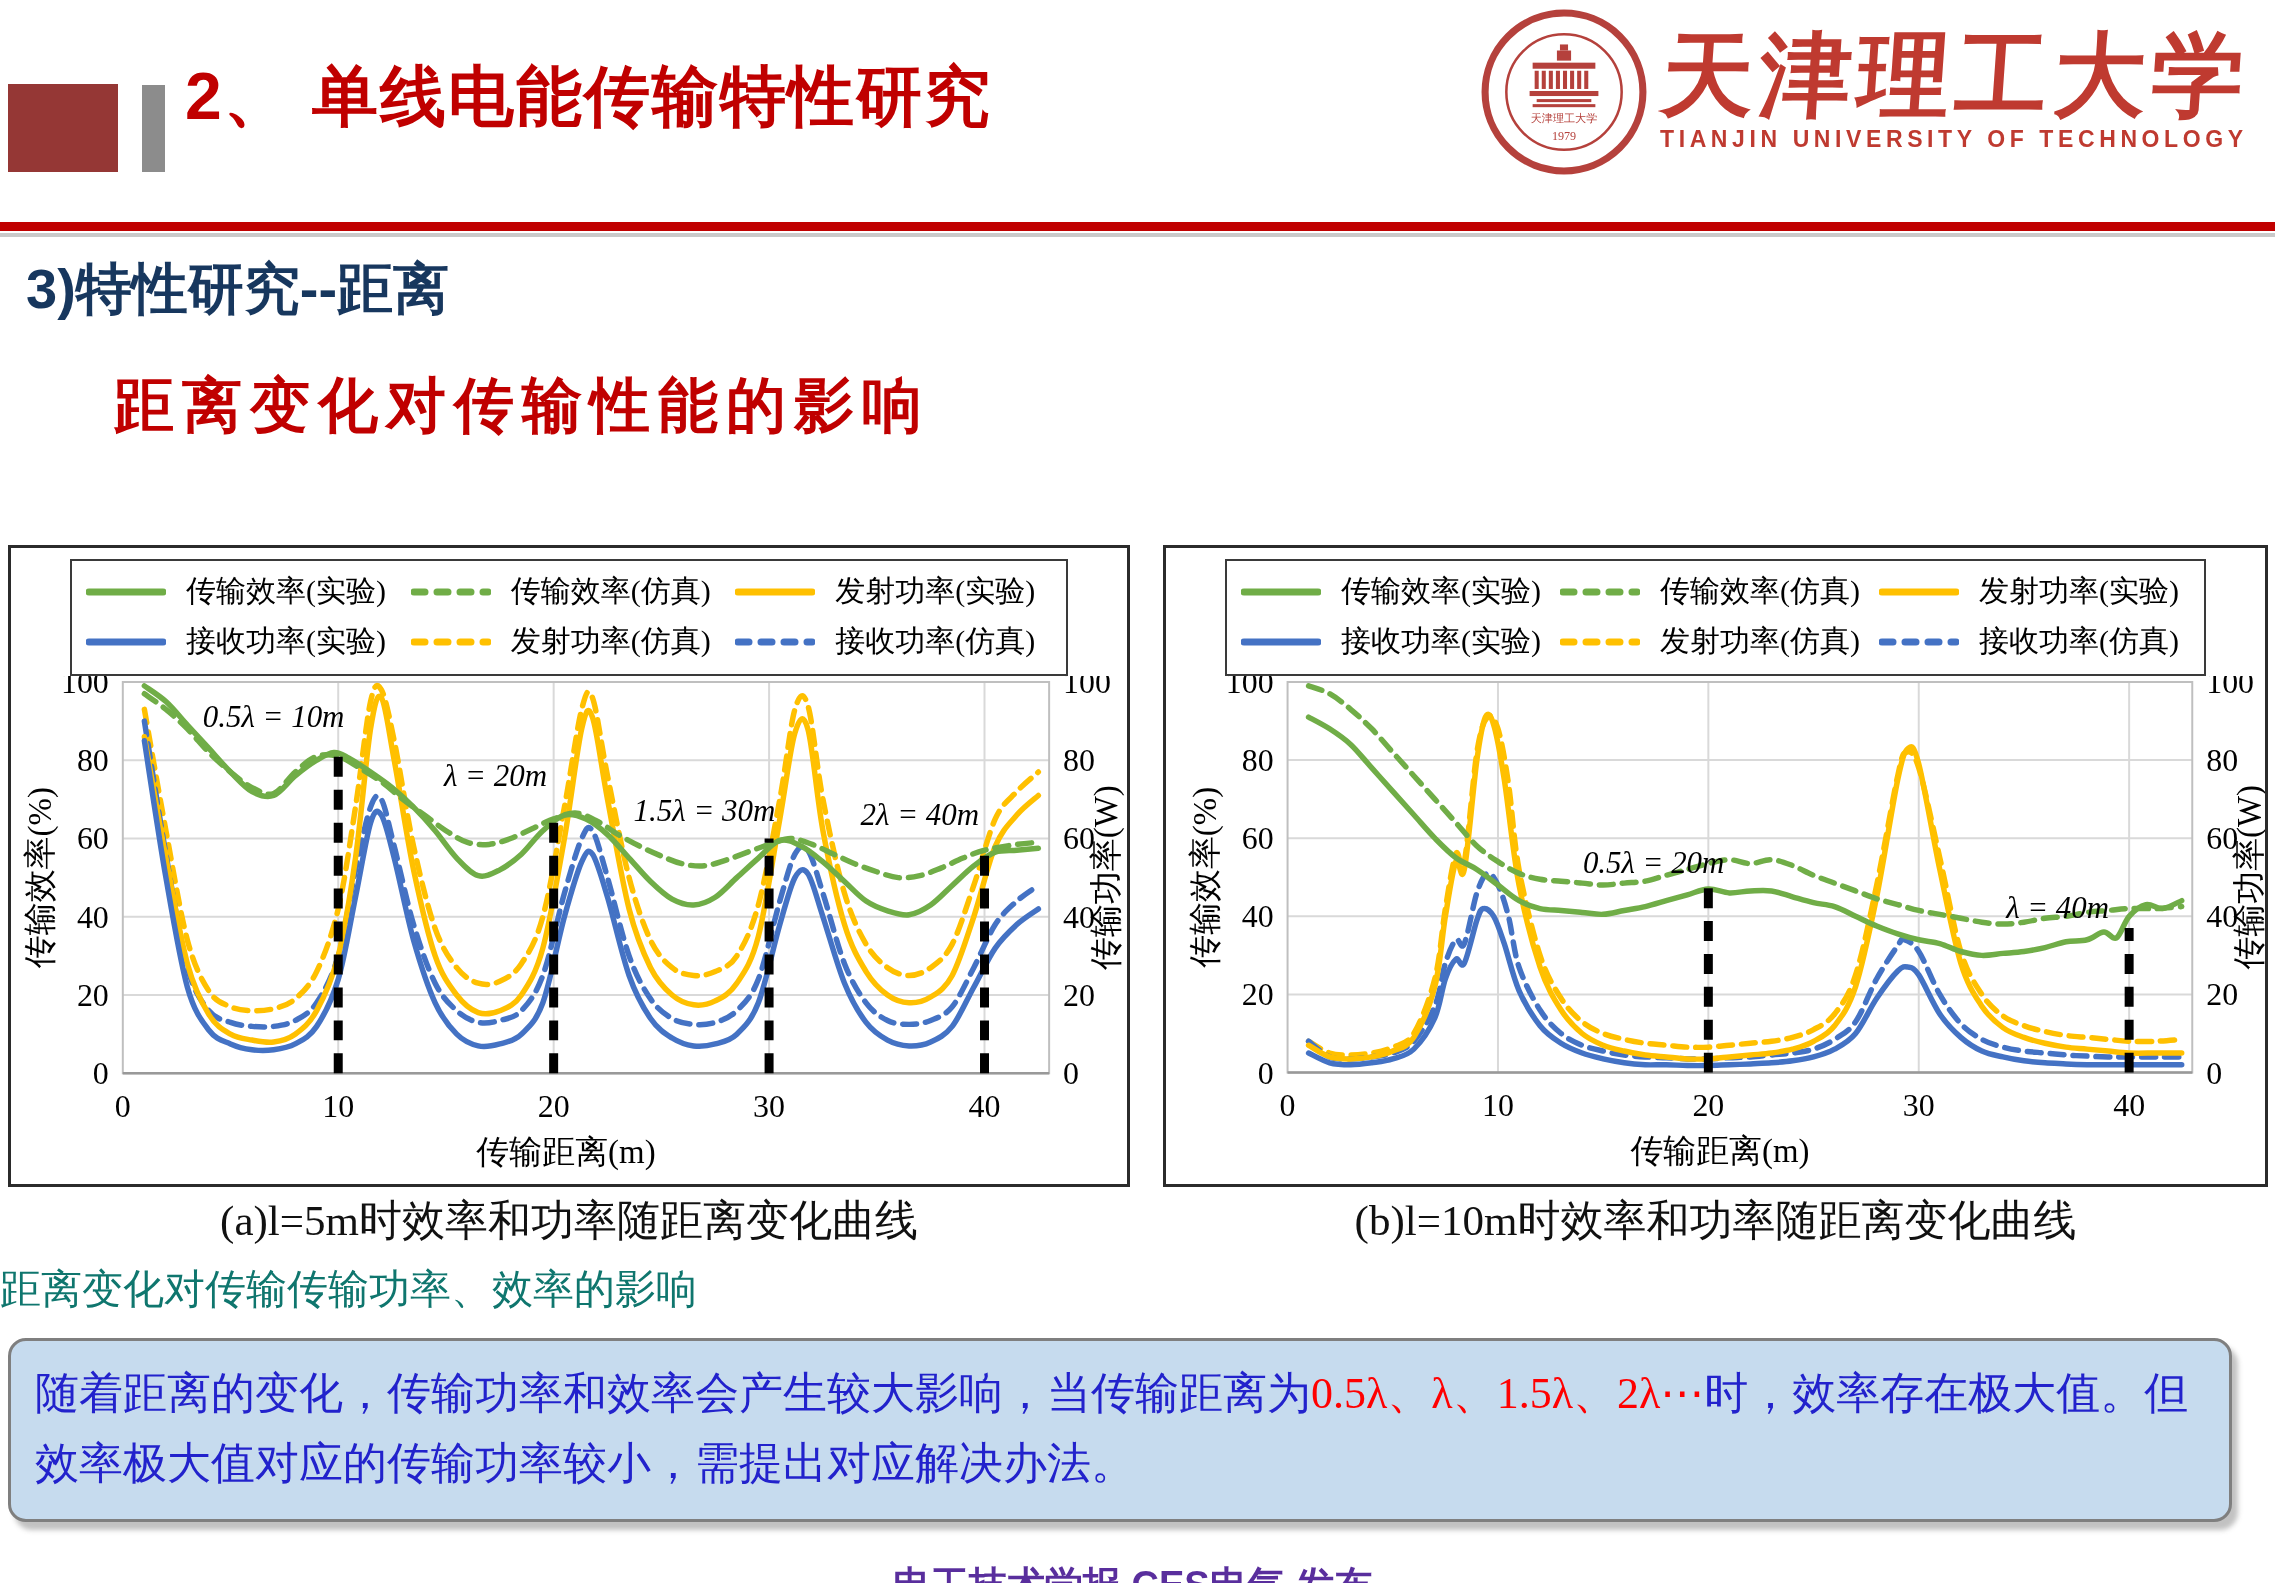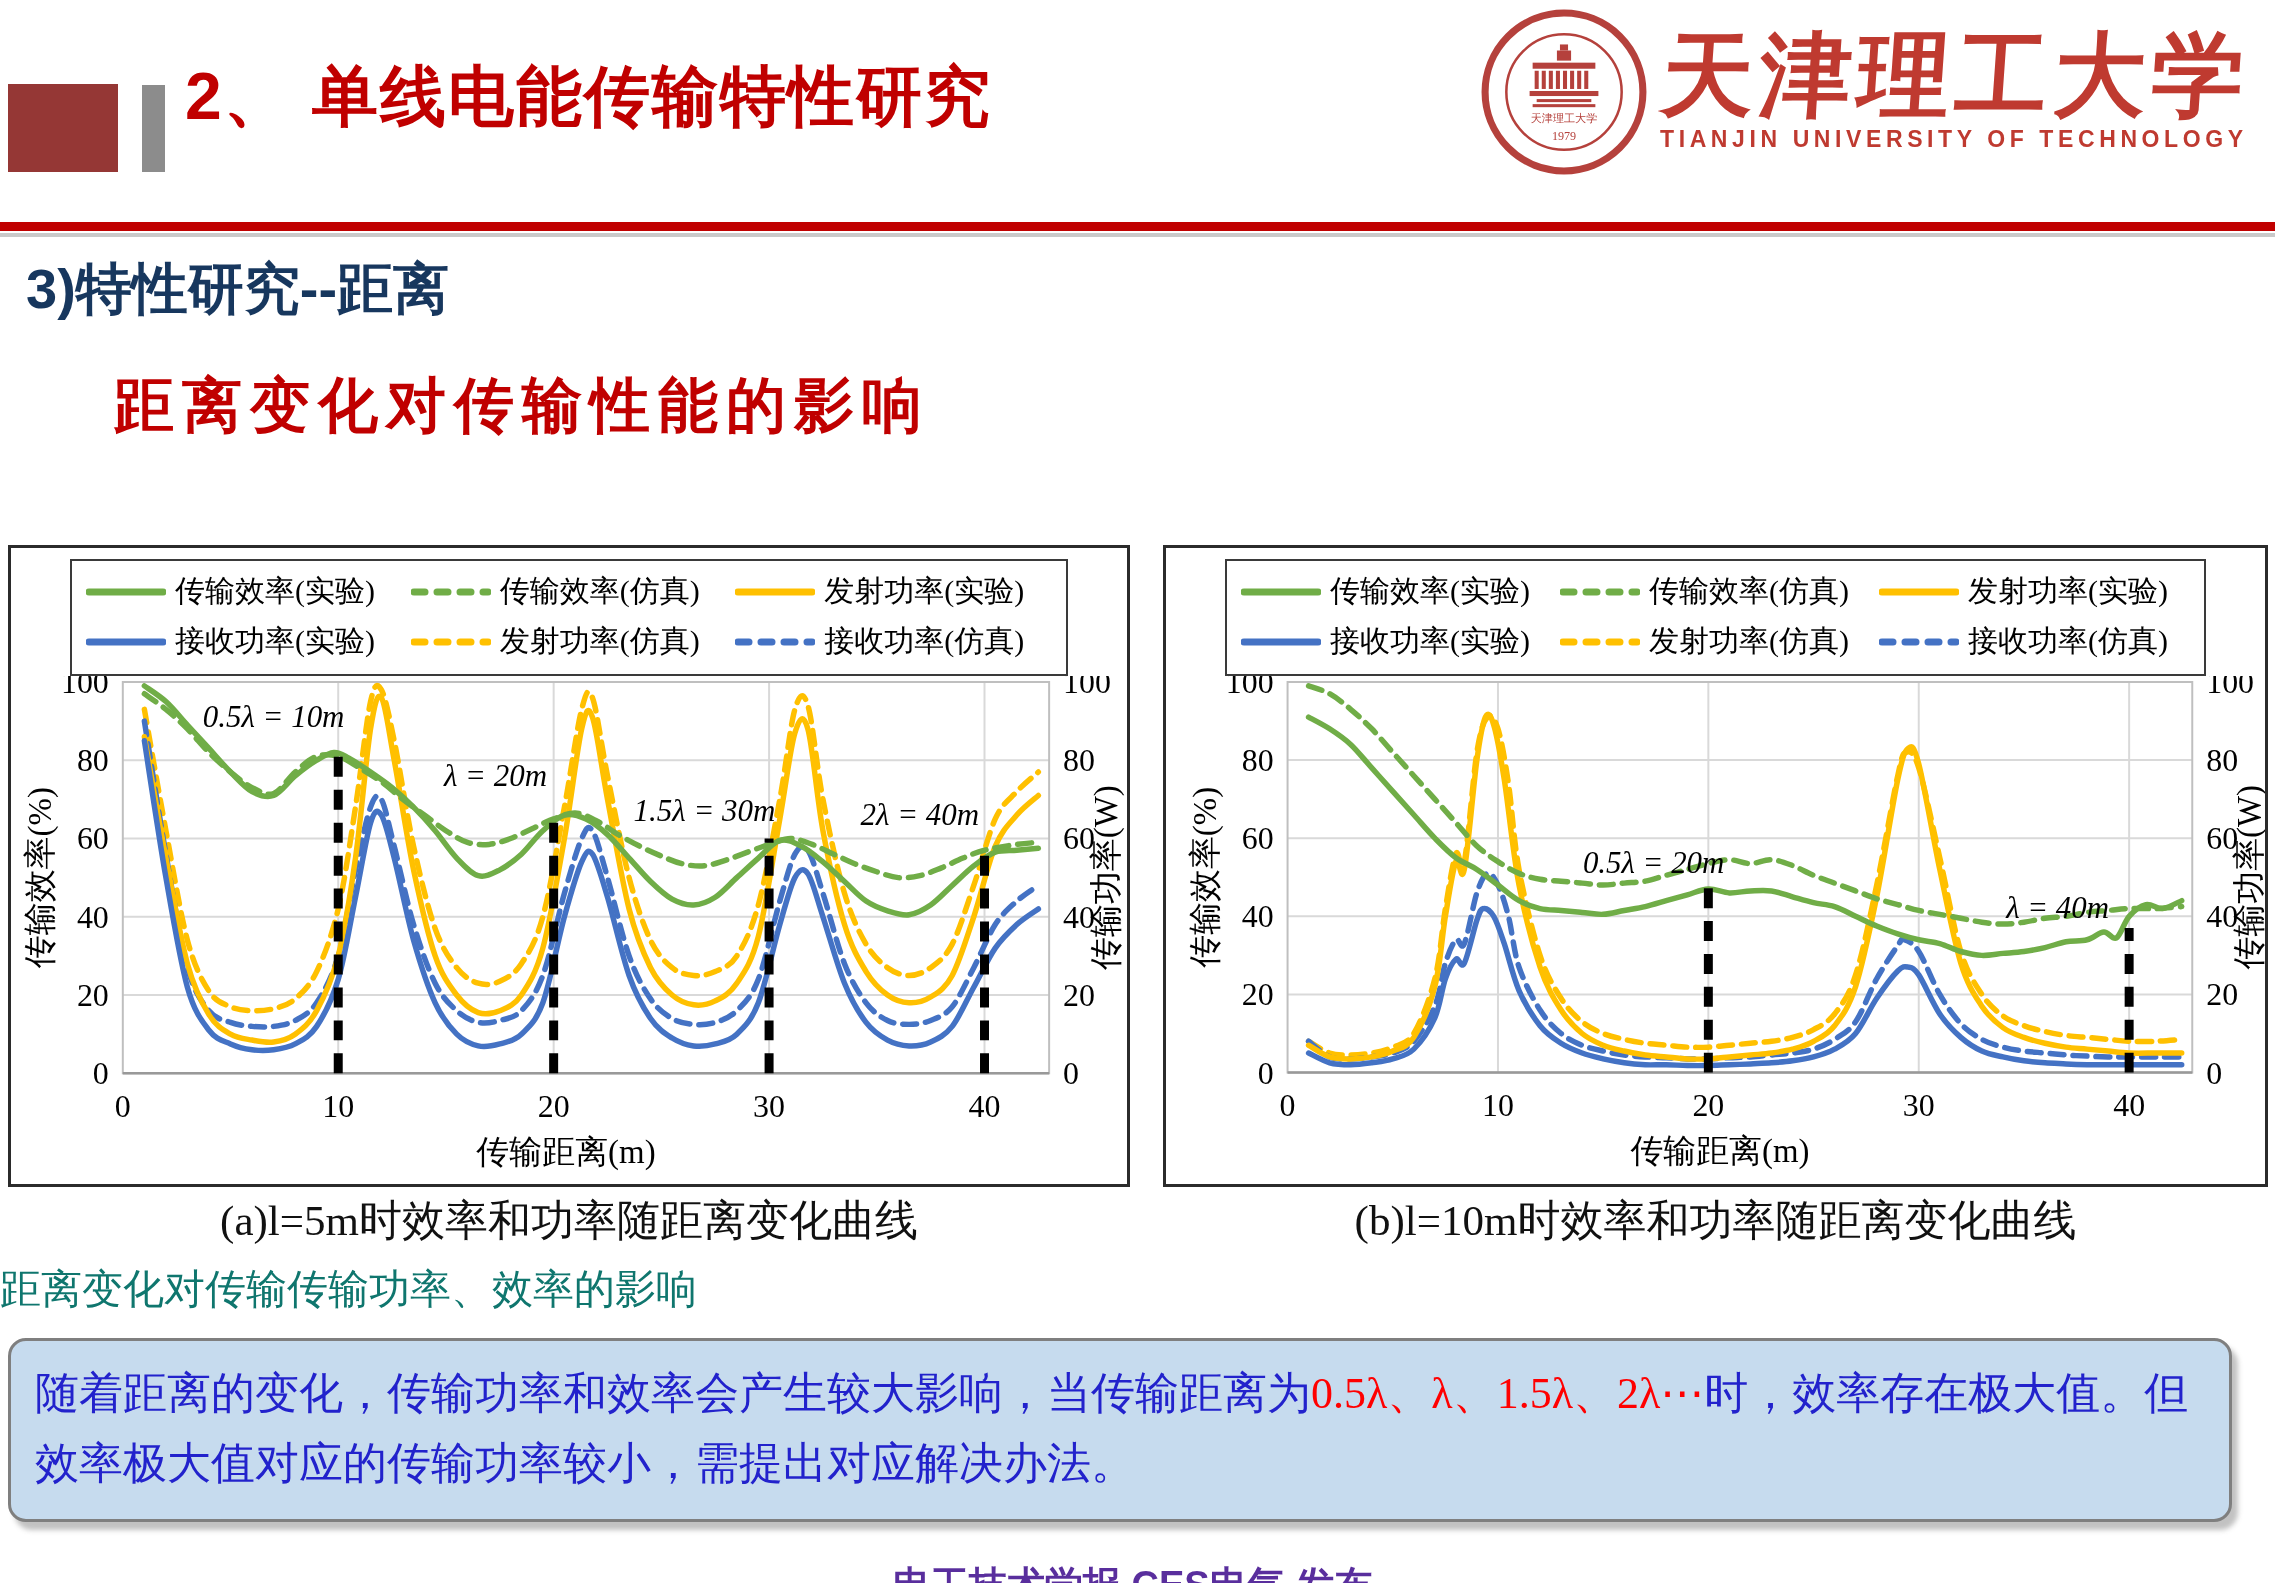"传输效率(实验)" .legend-item { gap: 9px -> 20px }
